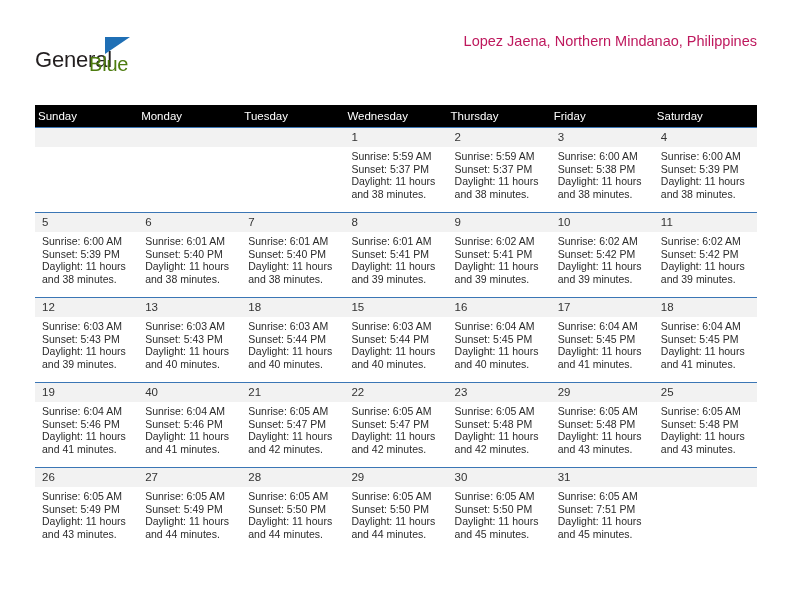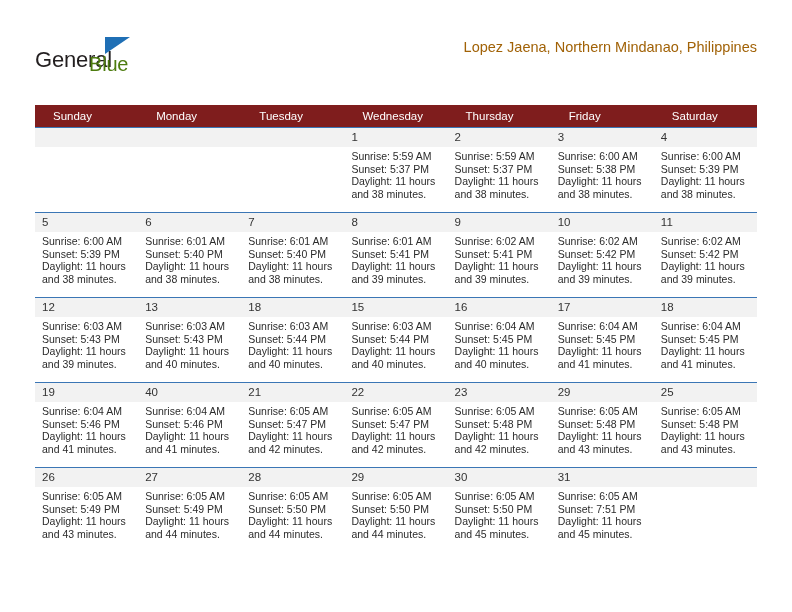"Lopez Jaena, Northern Mindanao," .cal-subtitle { color: #a16207 -> #be185d; margin-top: 12px -> 6px }
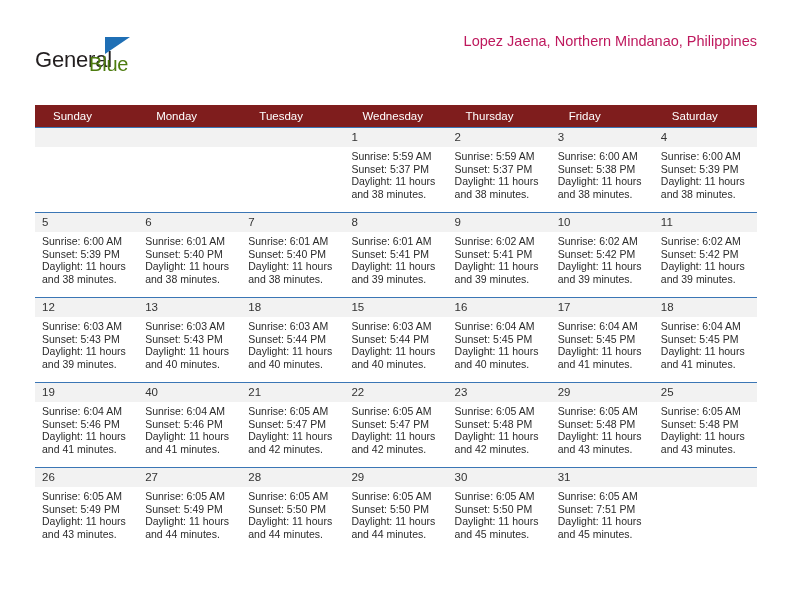"Sunday" .calendar th { background: #7f1d1d -> #000000; padding: 4px 0 4px 18px -> 4px 0 4px 3px }
